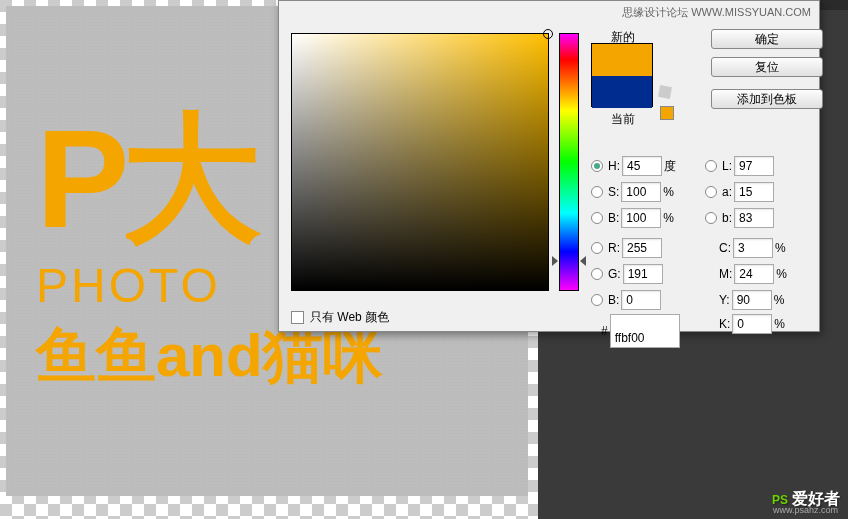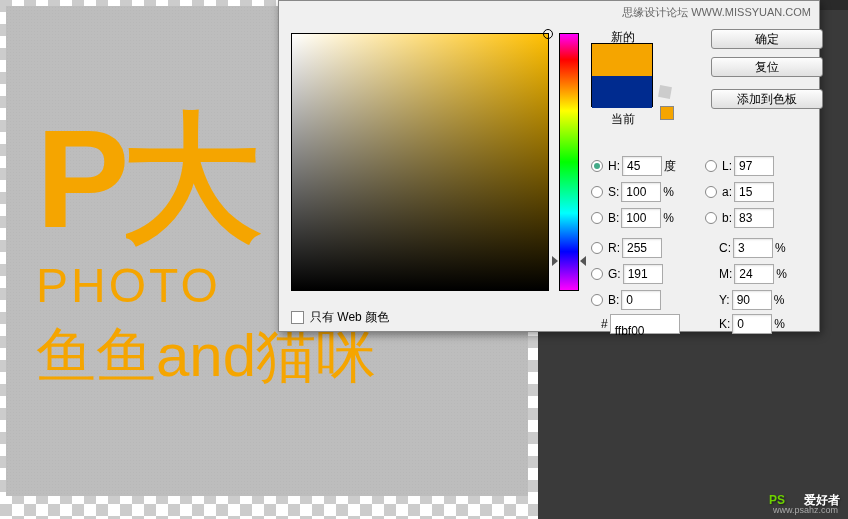"鱼鱼and猫咪" .t3 { font-weight: 400 -> 700 }
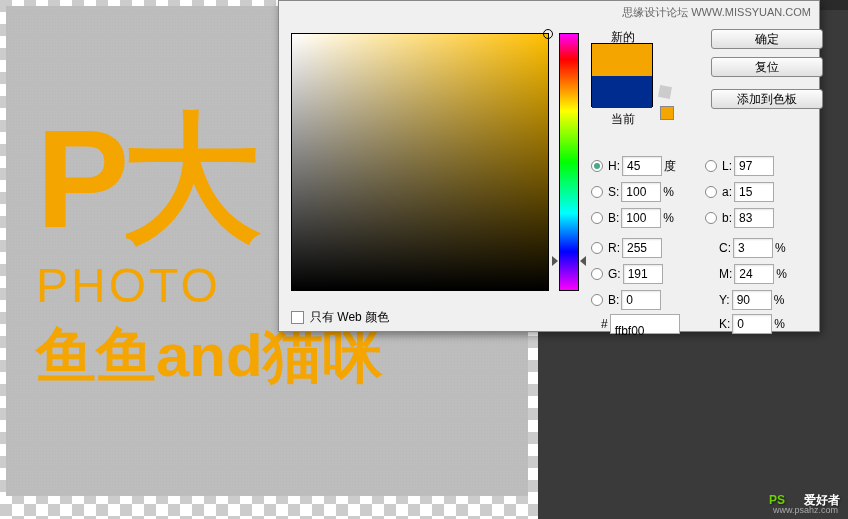"ffbf00" .hex-input { padding: 9px 4px -> 16px 4px }
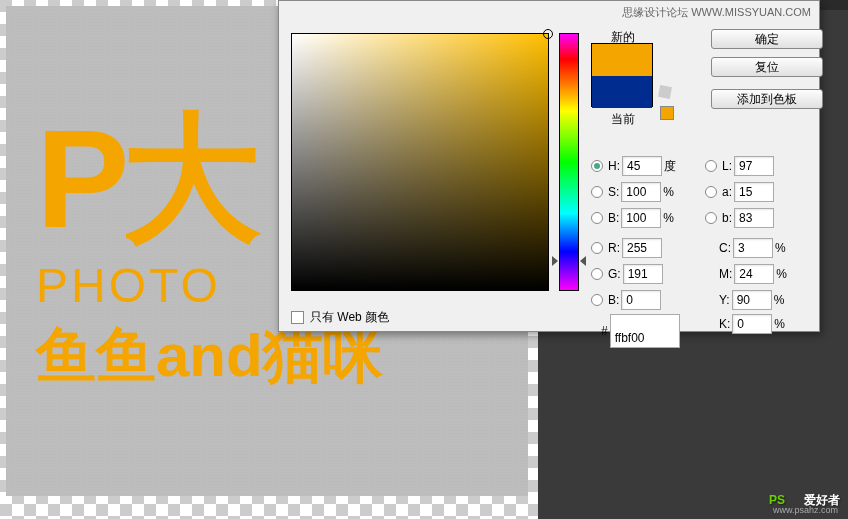"爱好者" .wm-logo .tag { font-size: 12px -> 16px; margin-left: 19px -> 4px }
